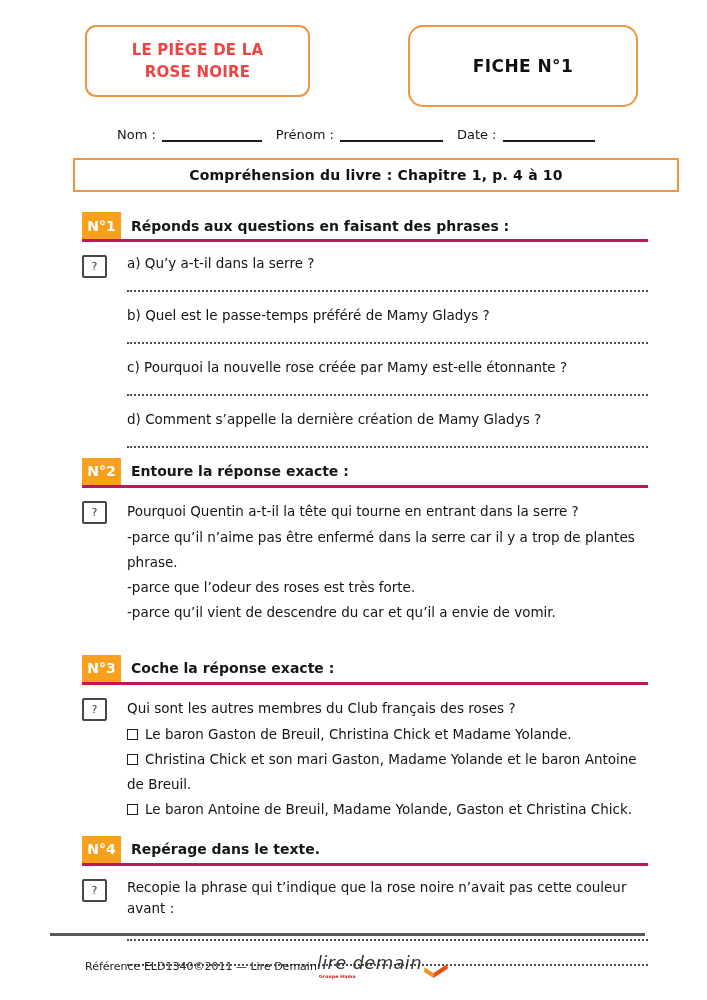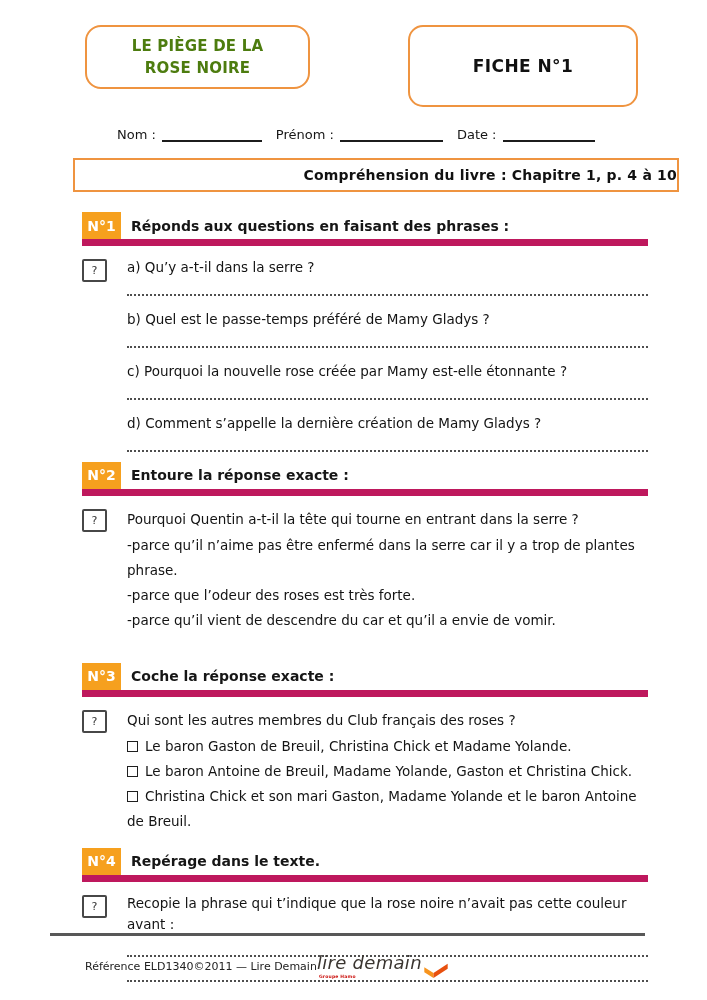"LE PIÈGE DE LA" .title-box { border-radius: 16px -> 11px; color: #4d7c0f -> #ef4444; height: 64px -> 72px }
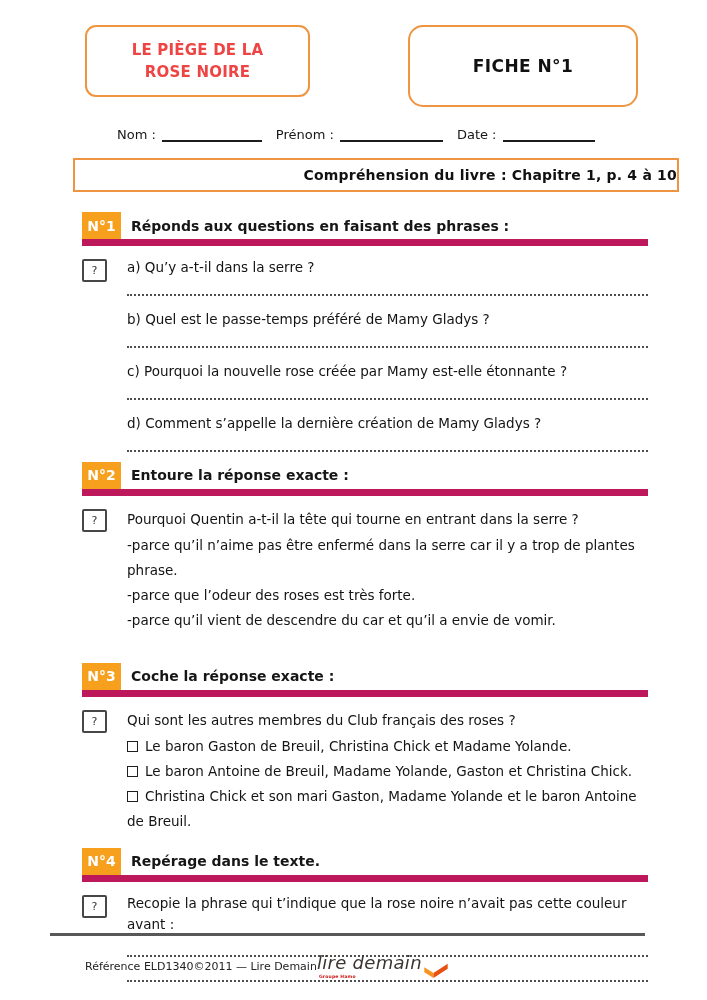"Compréhension du livre : Chapitre" .banner { justify-content: flex-end -> center }
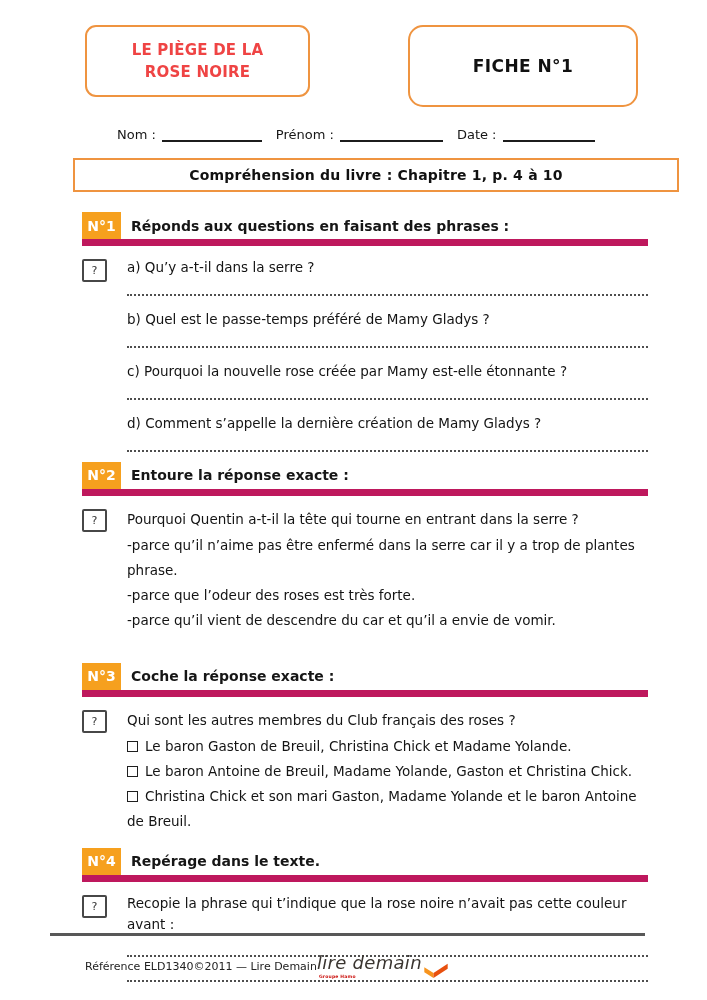"N°1" .section-header { border-bottom: 7px solid #be185d -> 3px solid #be185d }
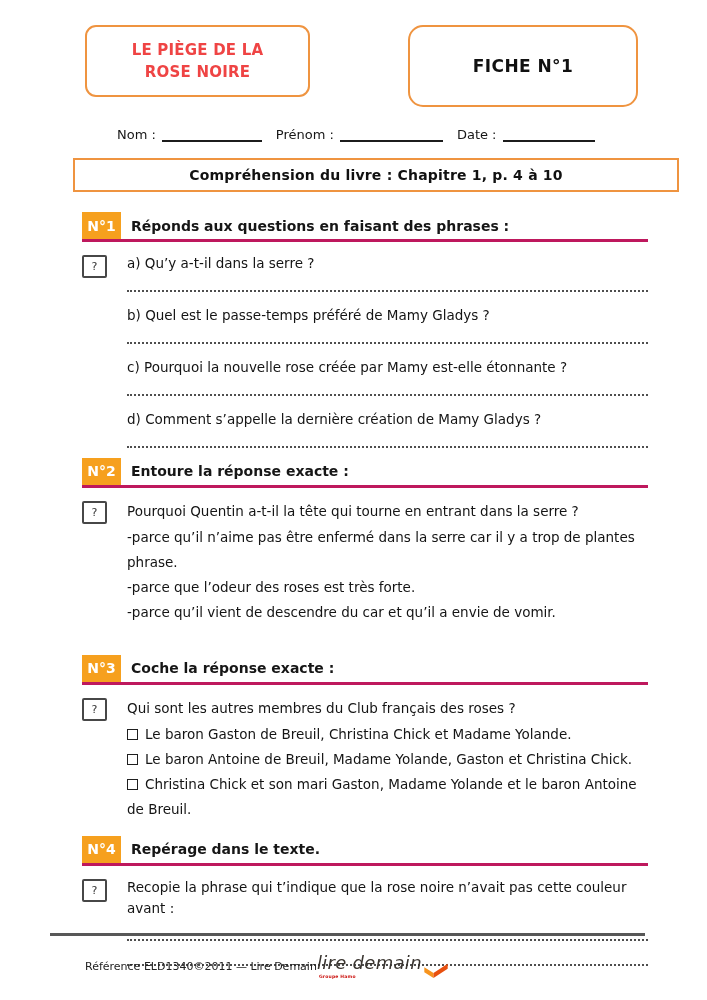"Le baron Antoine de Breuil," div.option { order: before "Christina Chick et son mari" -> after "Christina Chick et son mari" }
